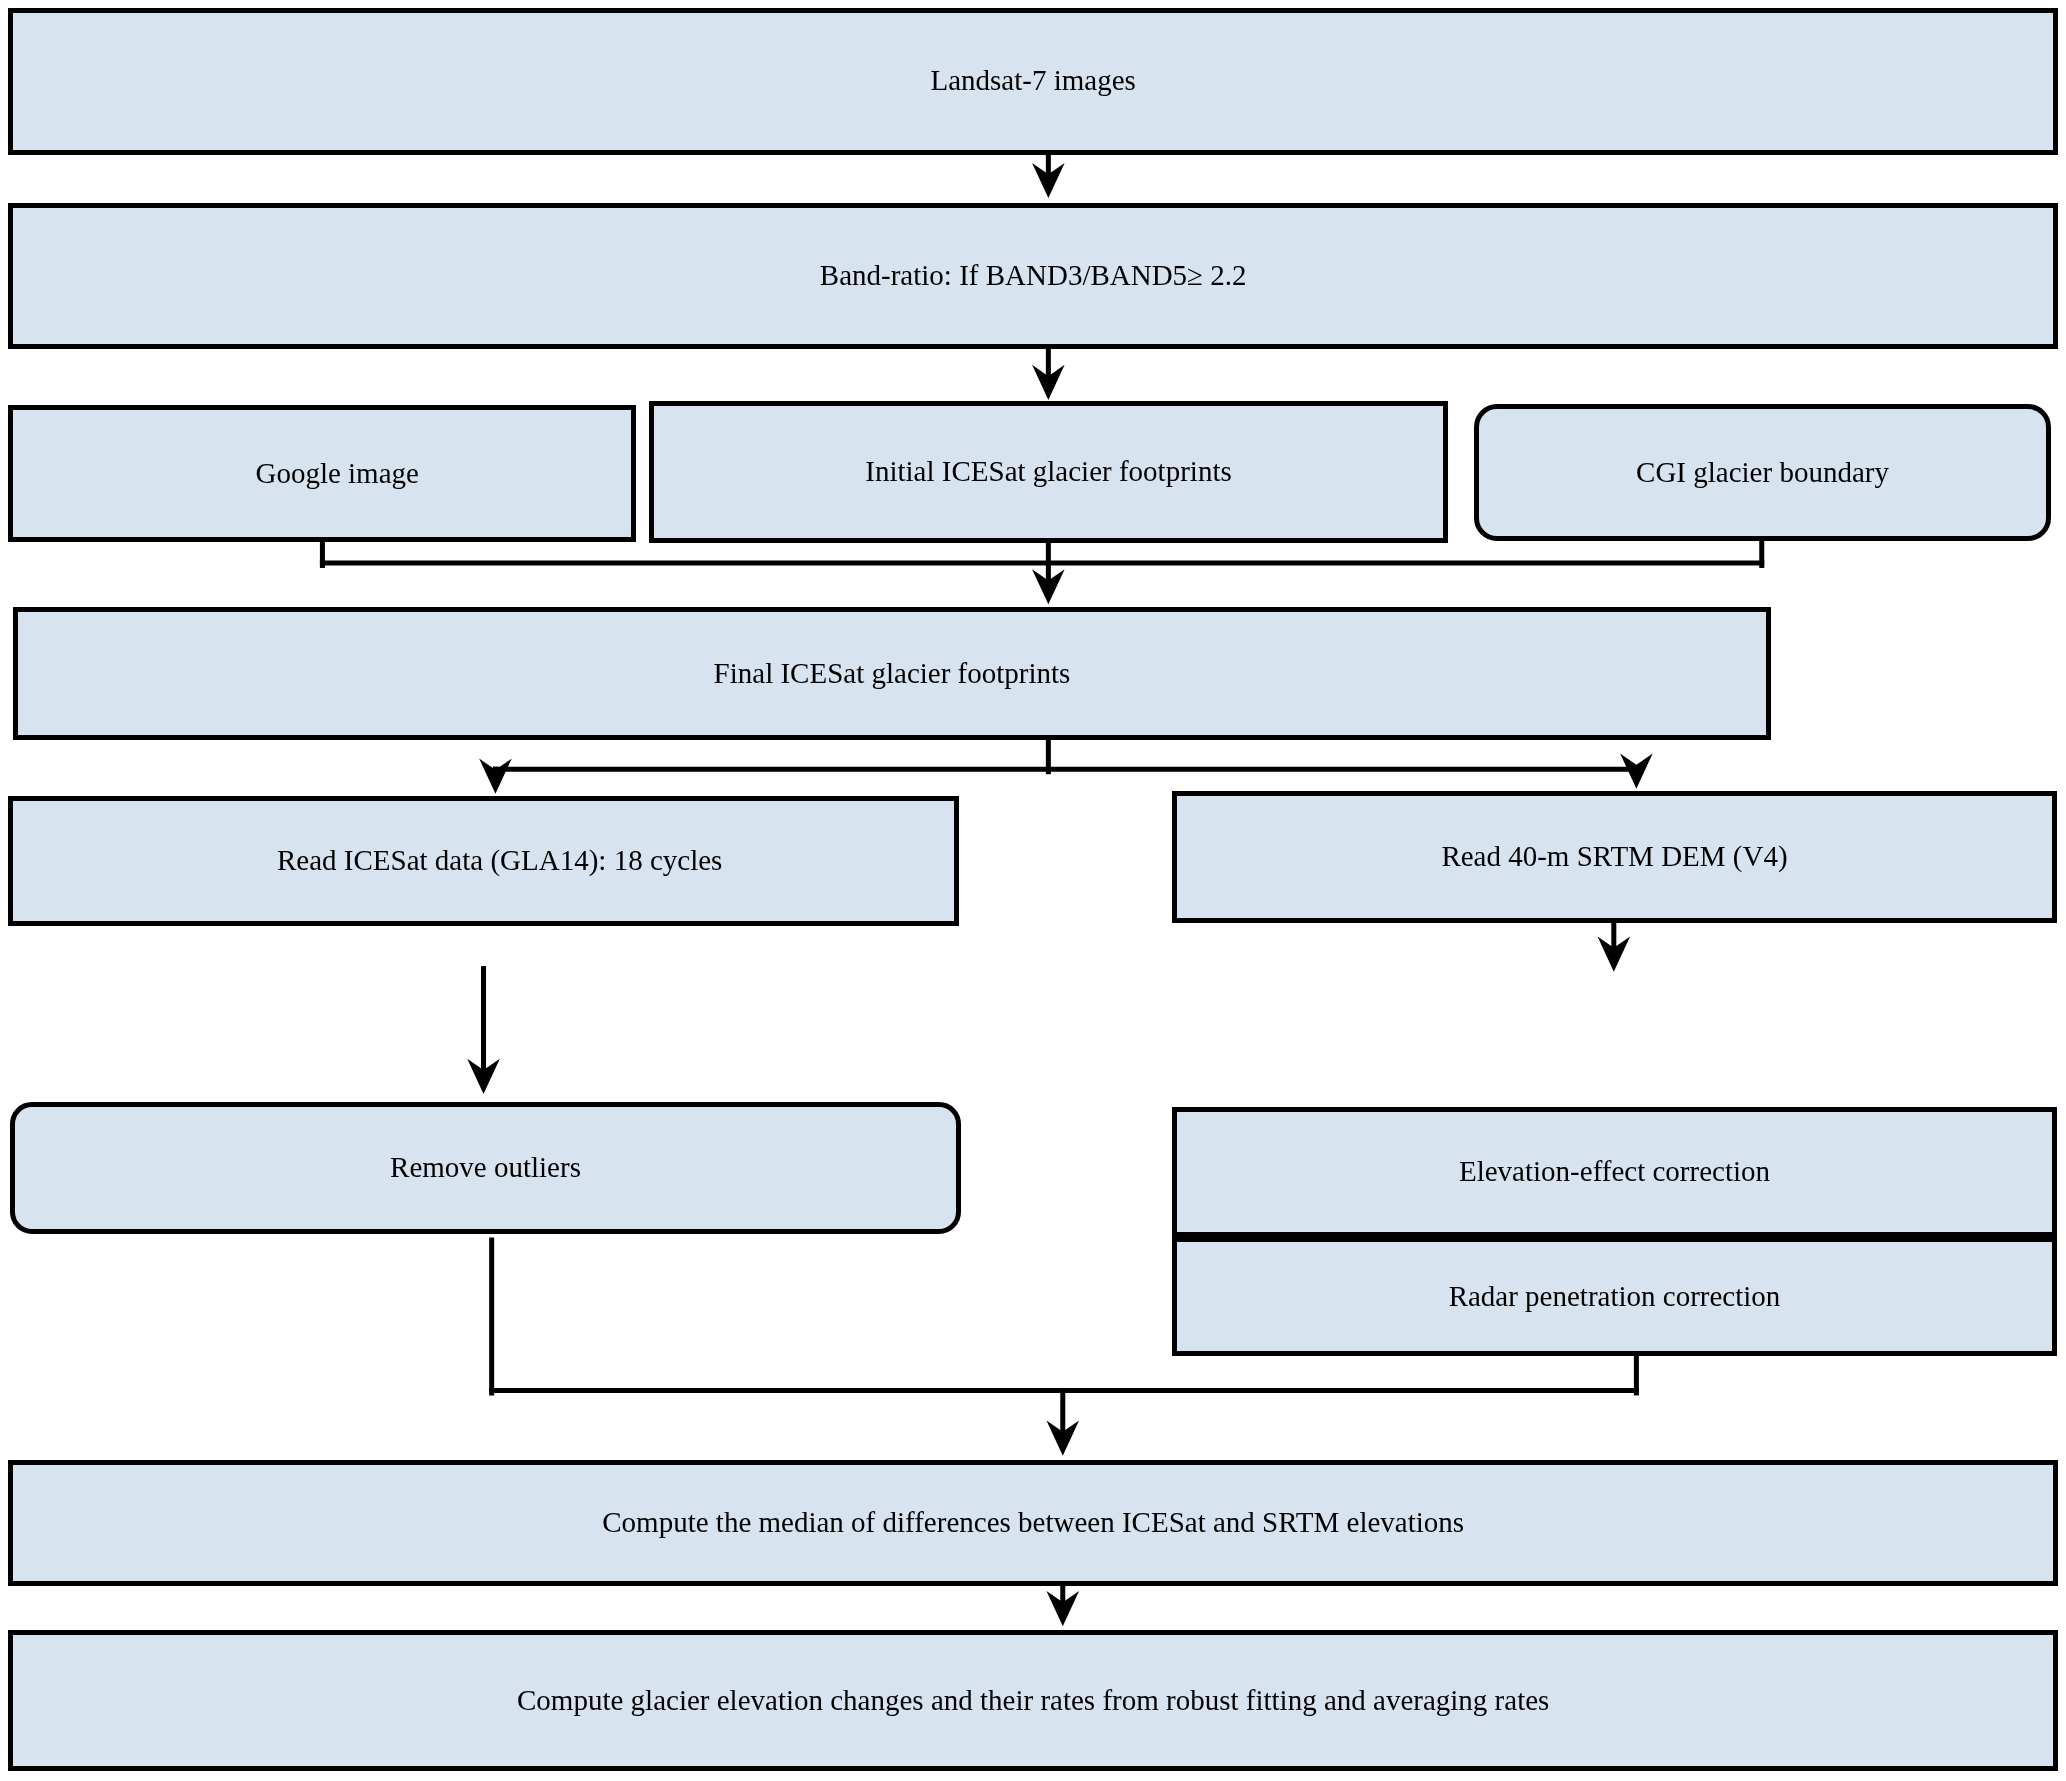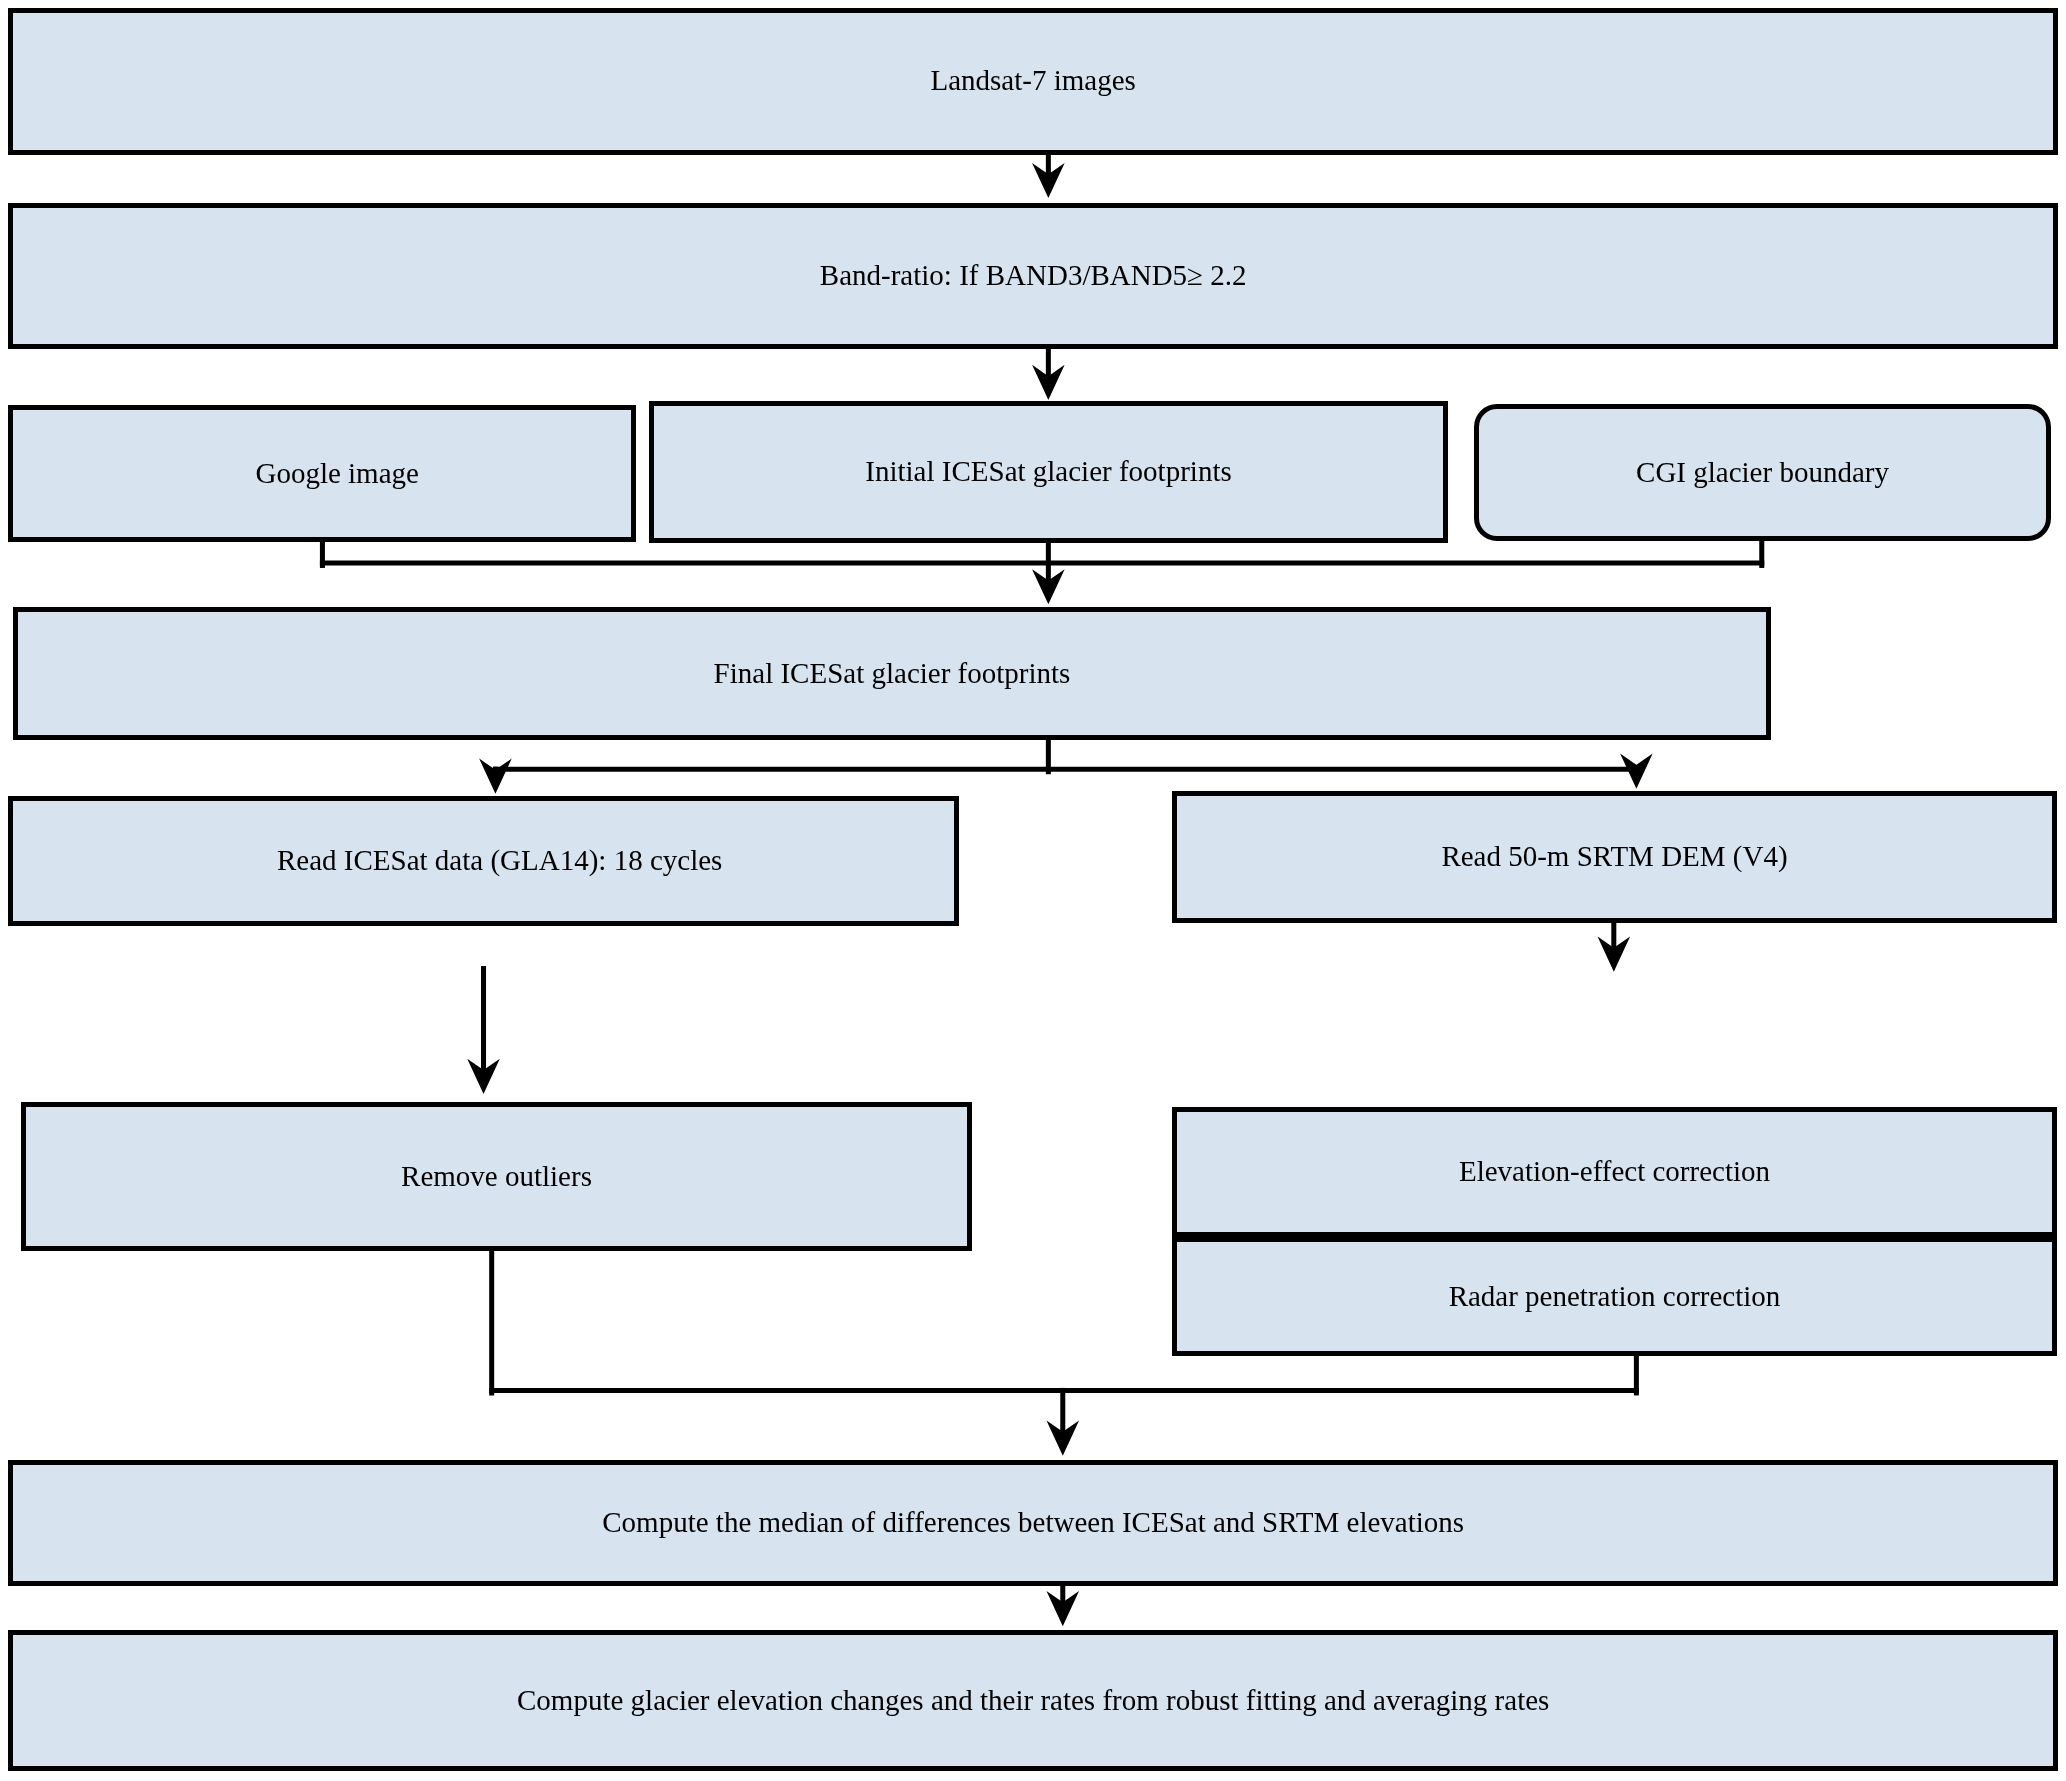"Read 50-m SRTM DEM (V4)" span.lbl { text: 50-m -> 40-m }
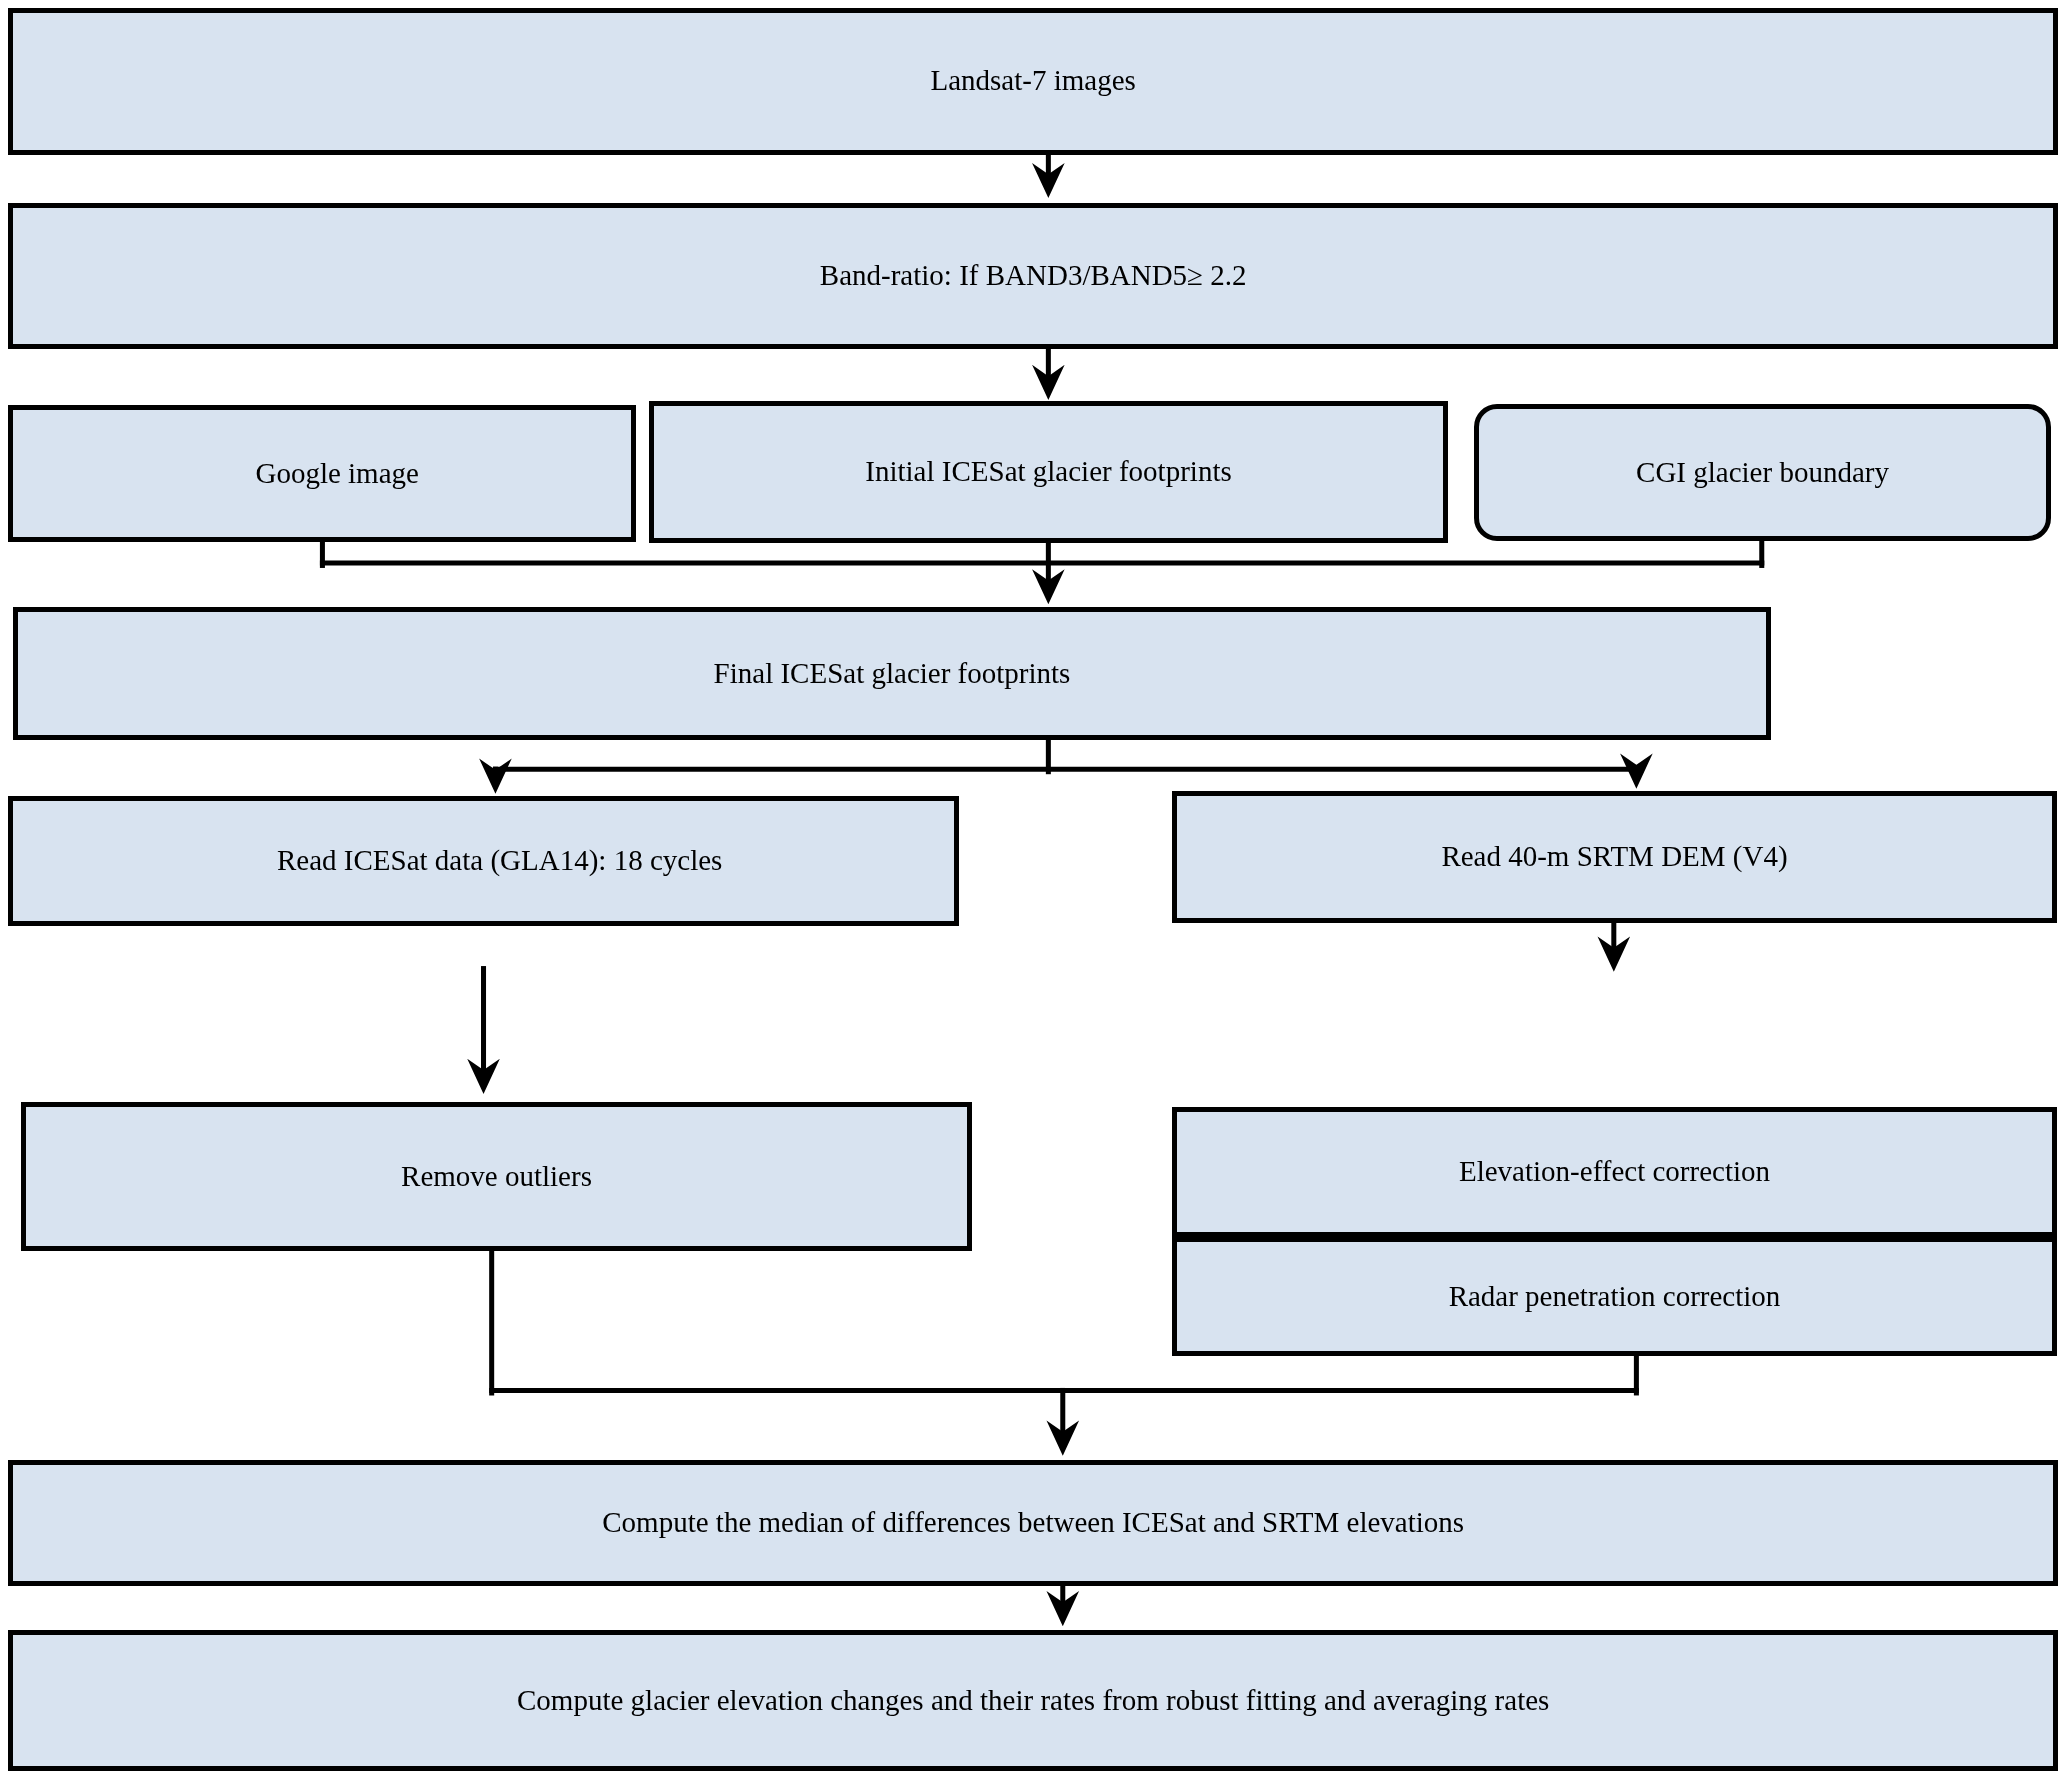"Remove outliers" div.node { border-radius: none -> 22px; height: 149px -> 132px; left: 21px -> 10px }
